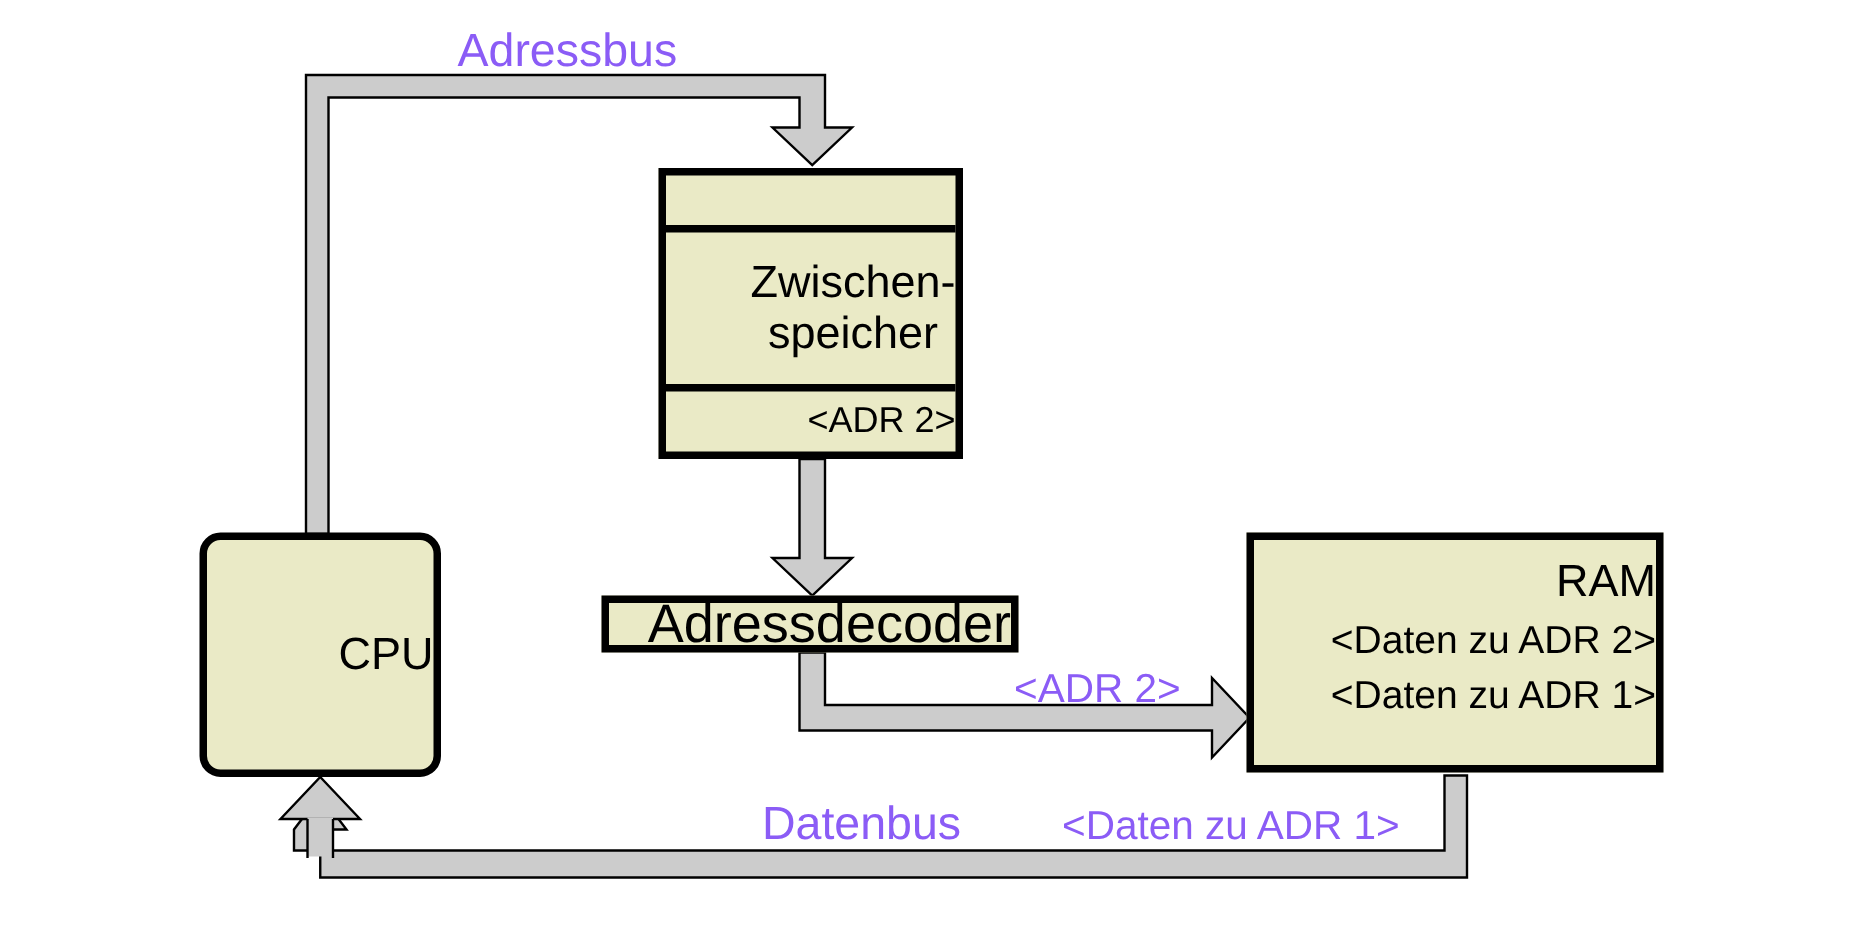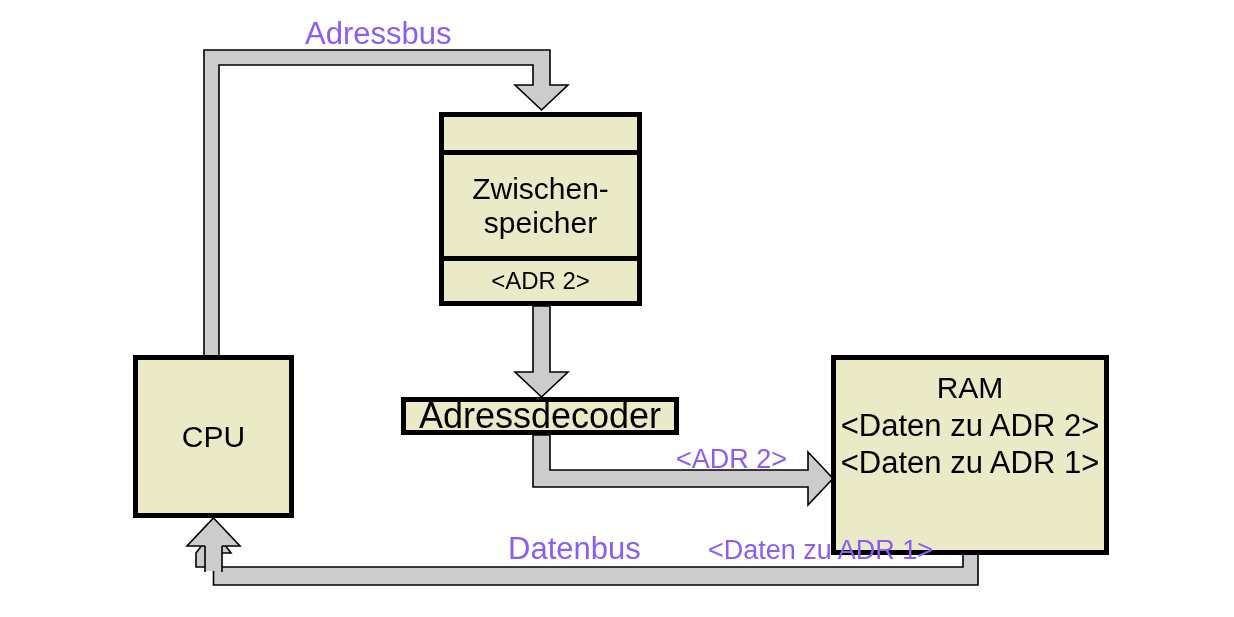"Zwischen-" .node .seg { justify-content: center -> flex-end }
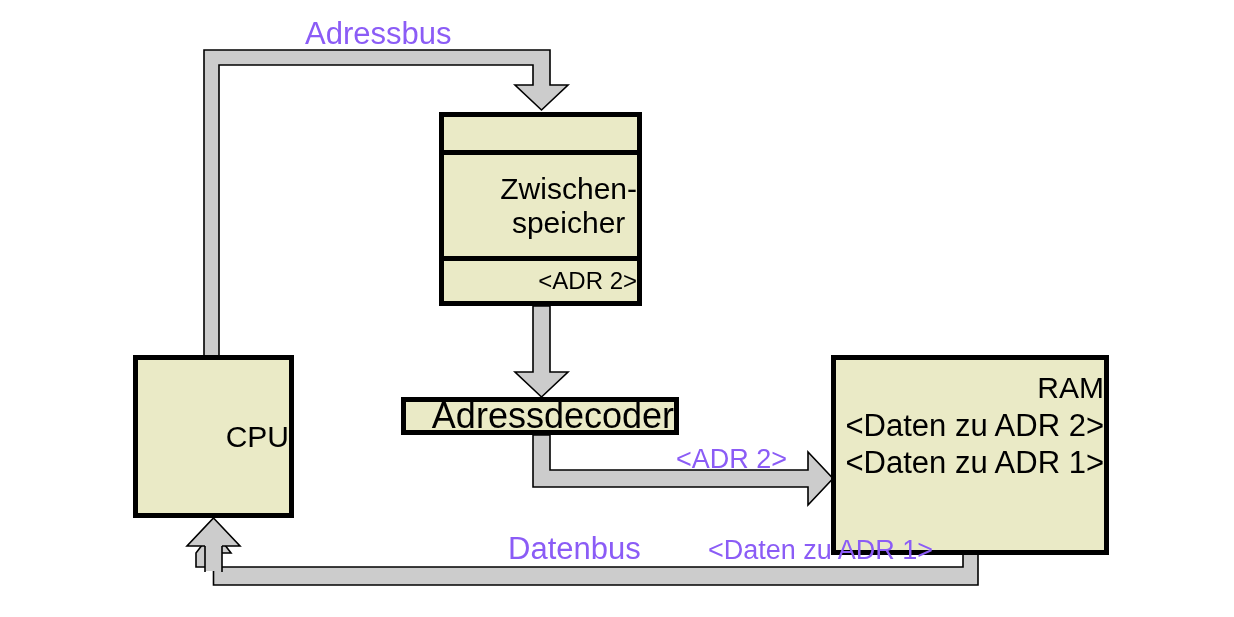"RAM" #node-ram { height: 200px -> 160px }
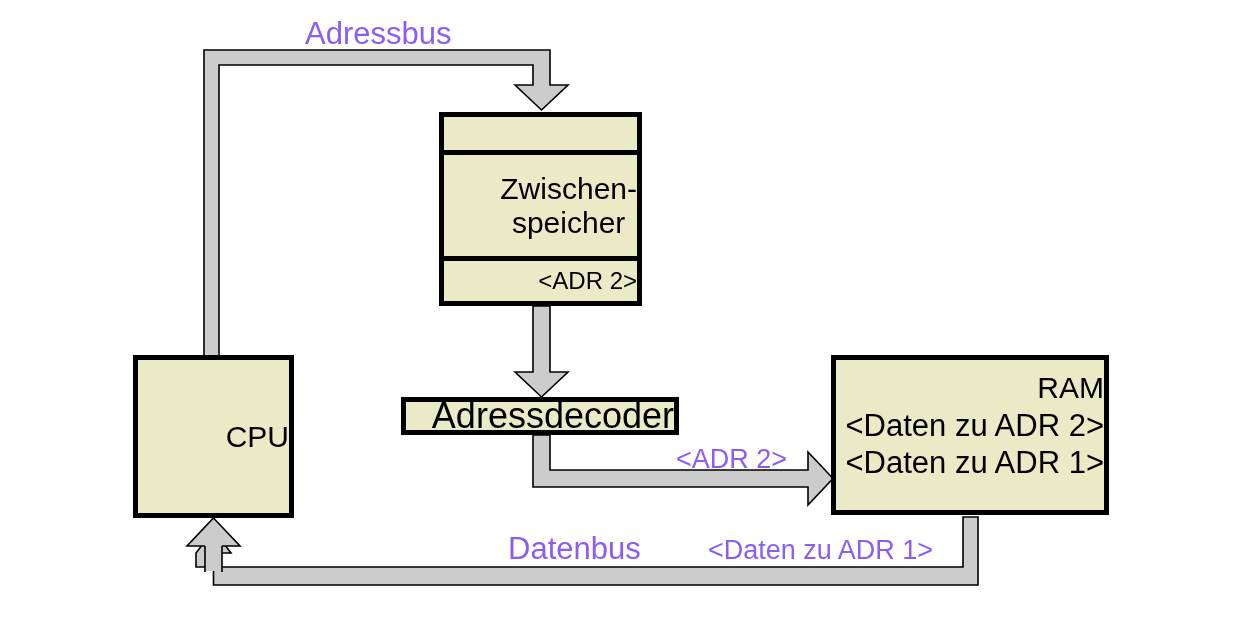"CPU" #node-cpu { border-radius: none -> 14px }
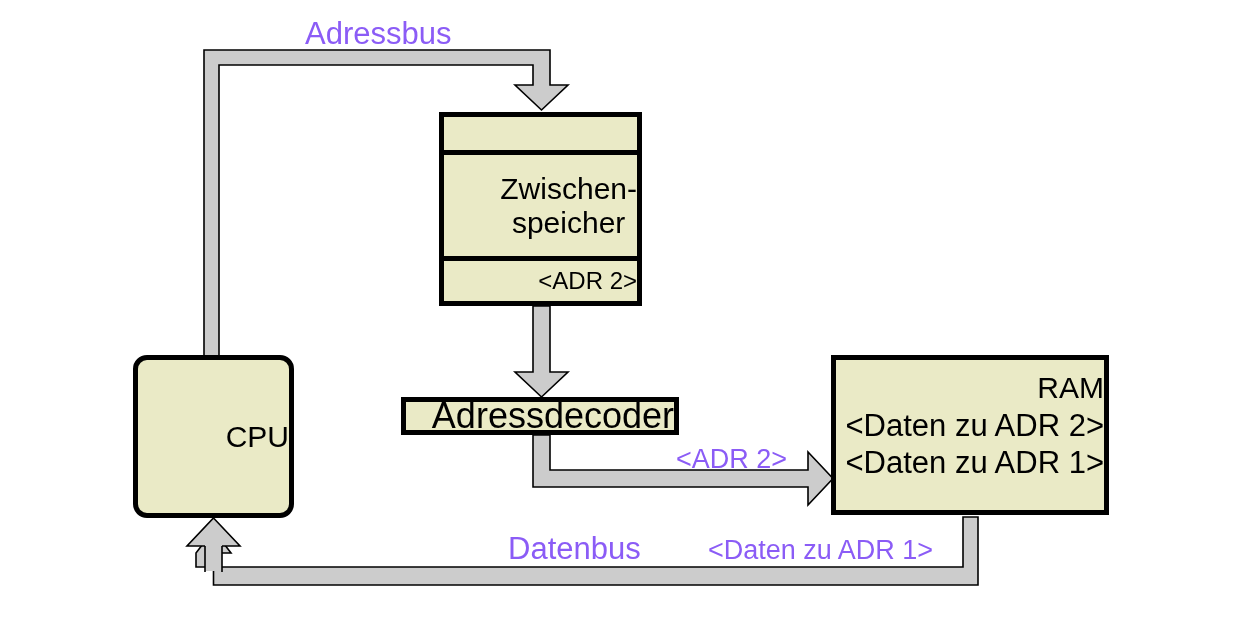"<Daten zu ADR 2>" #ram-line1, #ram-line2 { font-size: 31px -> 26px }
